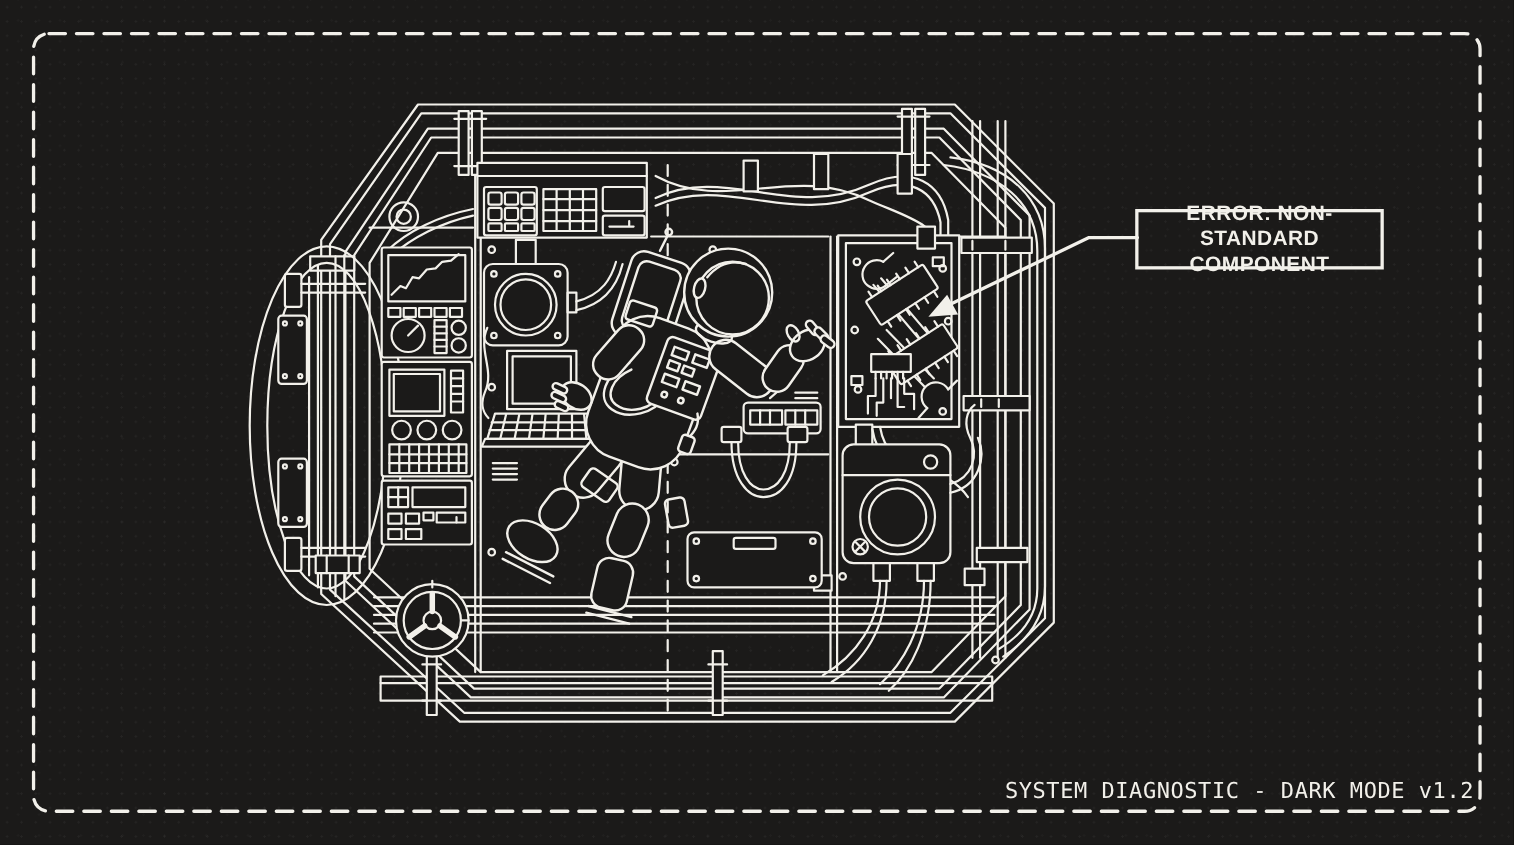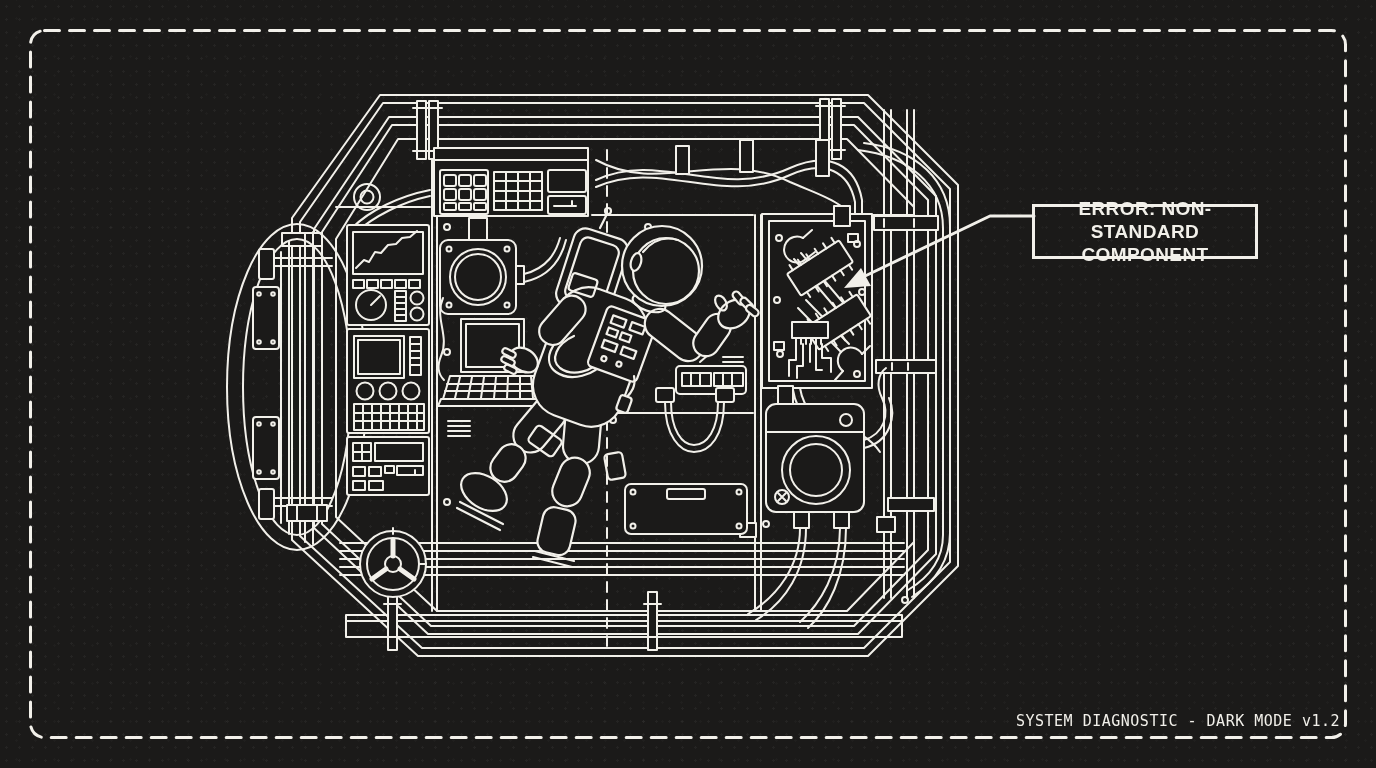"ERROR: NON-STANDARD COMPONENT" .callout-box { top: 204px -> 190px }
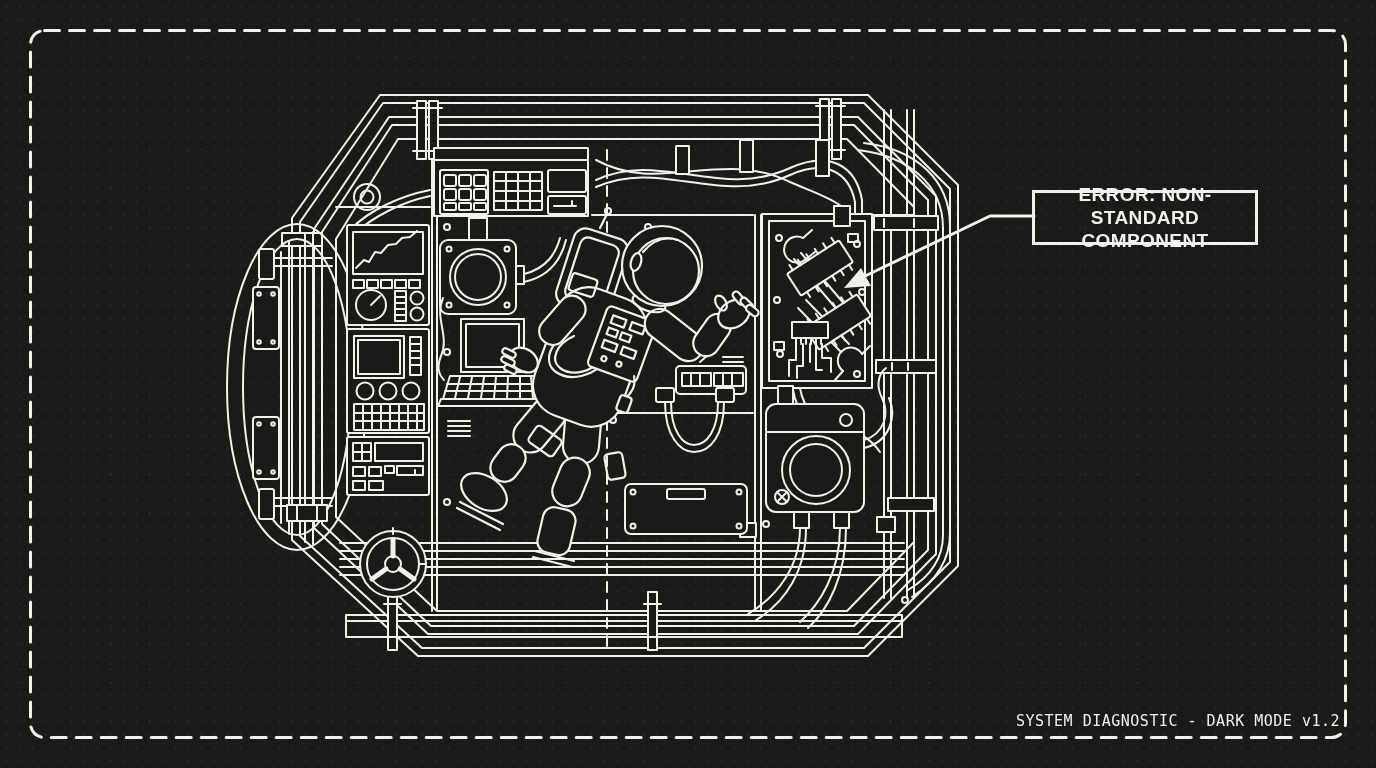"SYSTEM DIAGNOSTIC - DARK MODE" .caption { font-size: 15px -> 20px }
